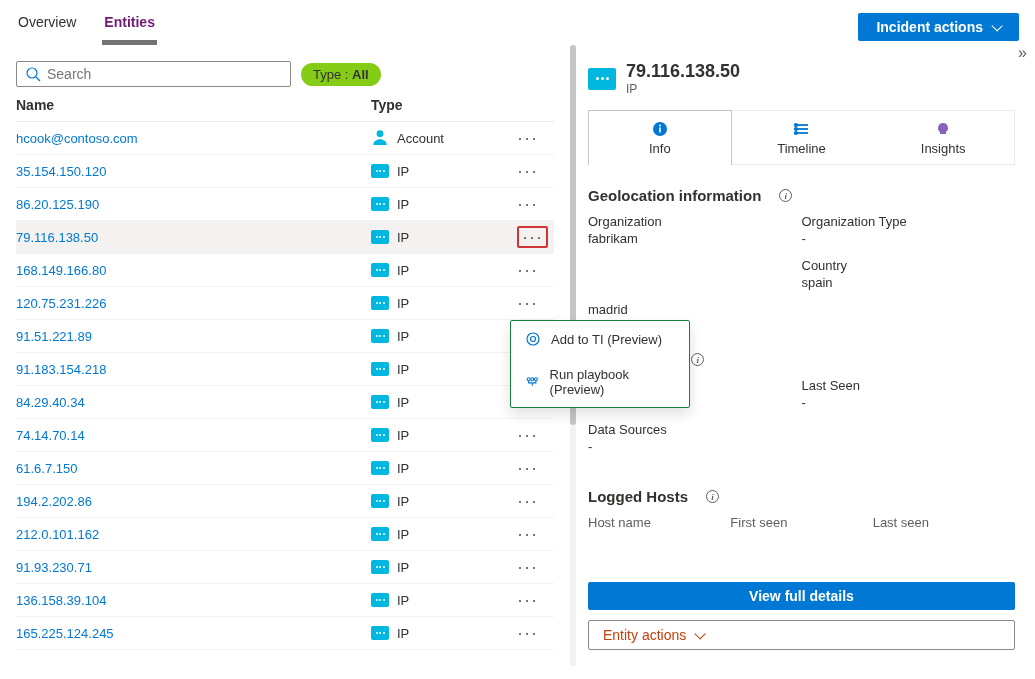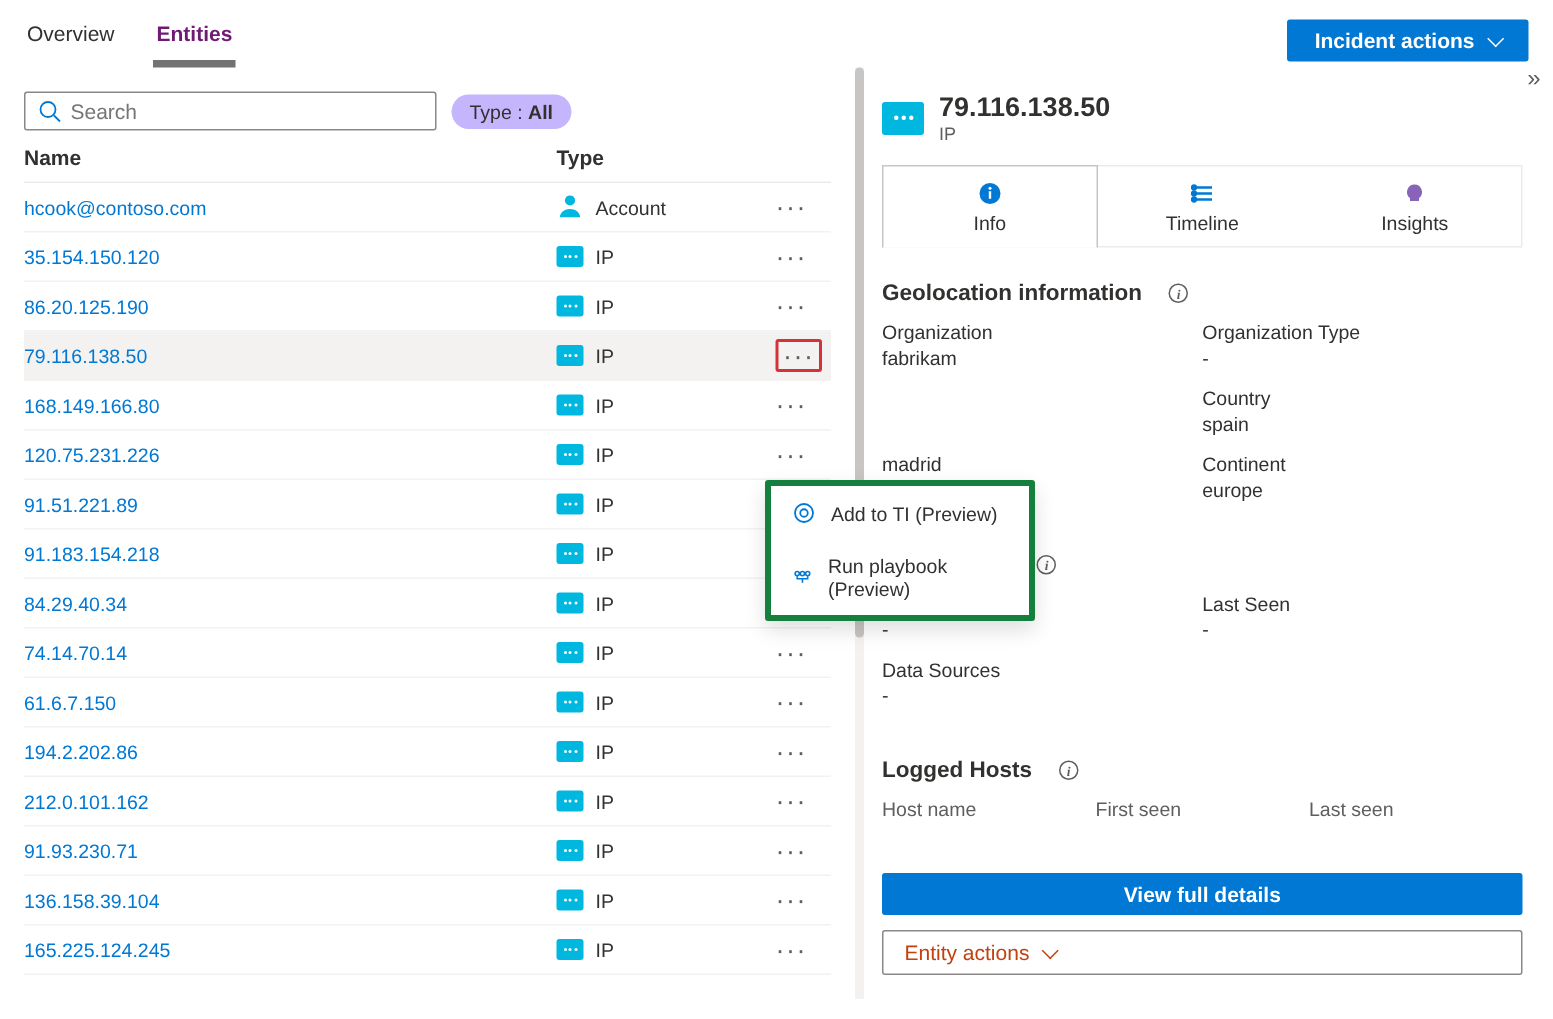"Type : All" .type-pill { background: #c4b5fd -> #84cc16 }
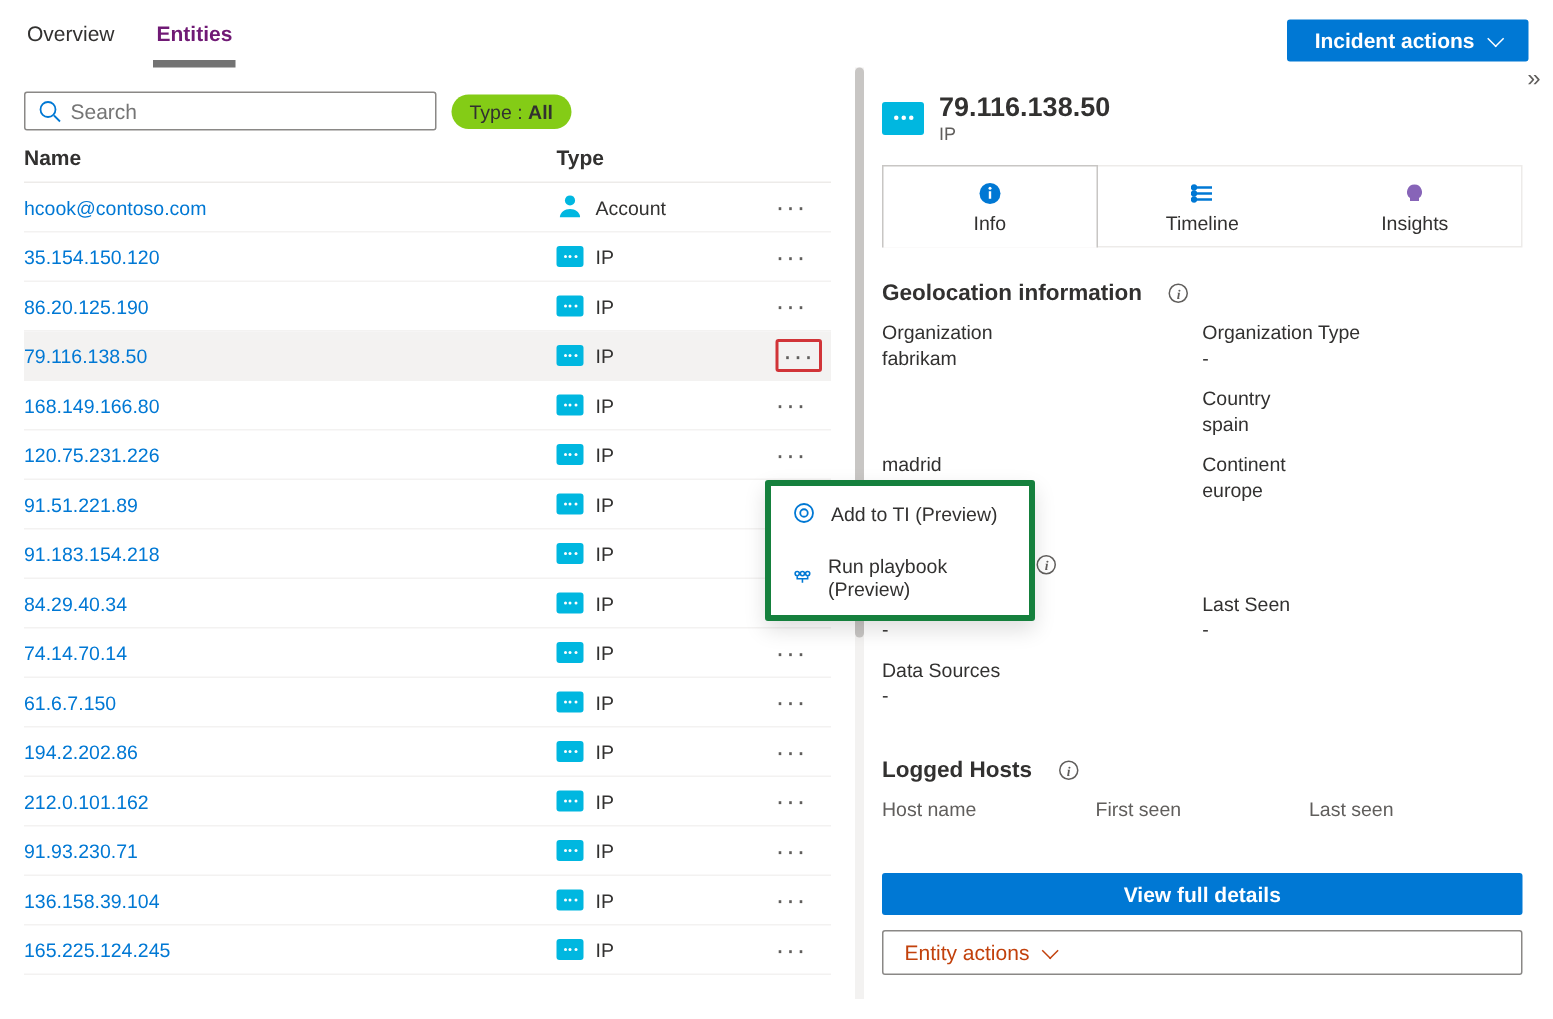"Continent" div.kv { html: <div> <div>Continent</div> <div>europe</div> </div> -> none }
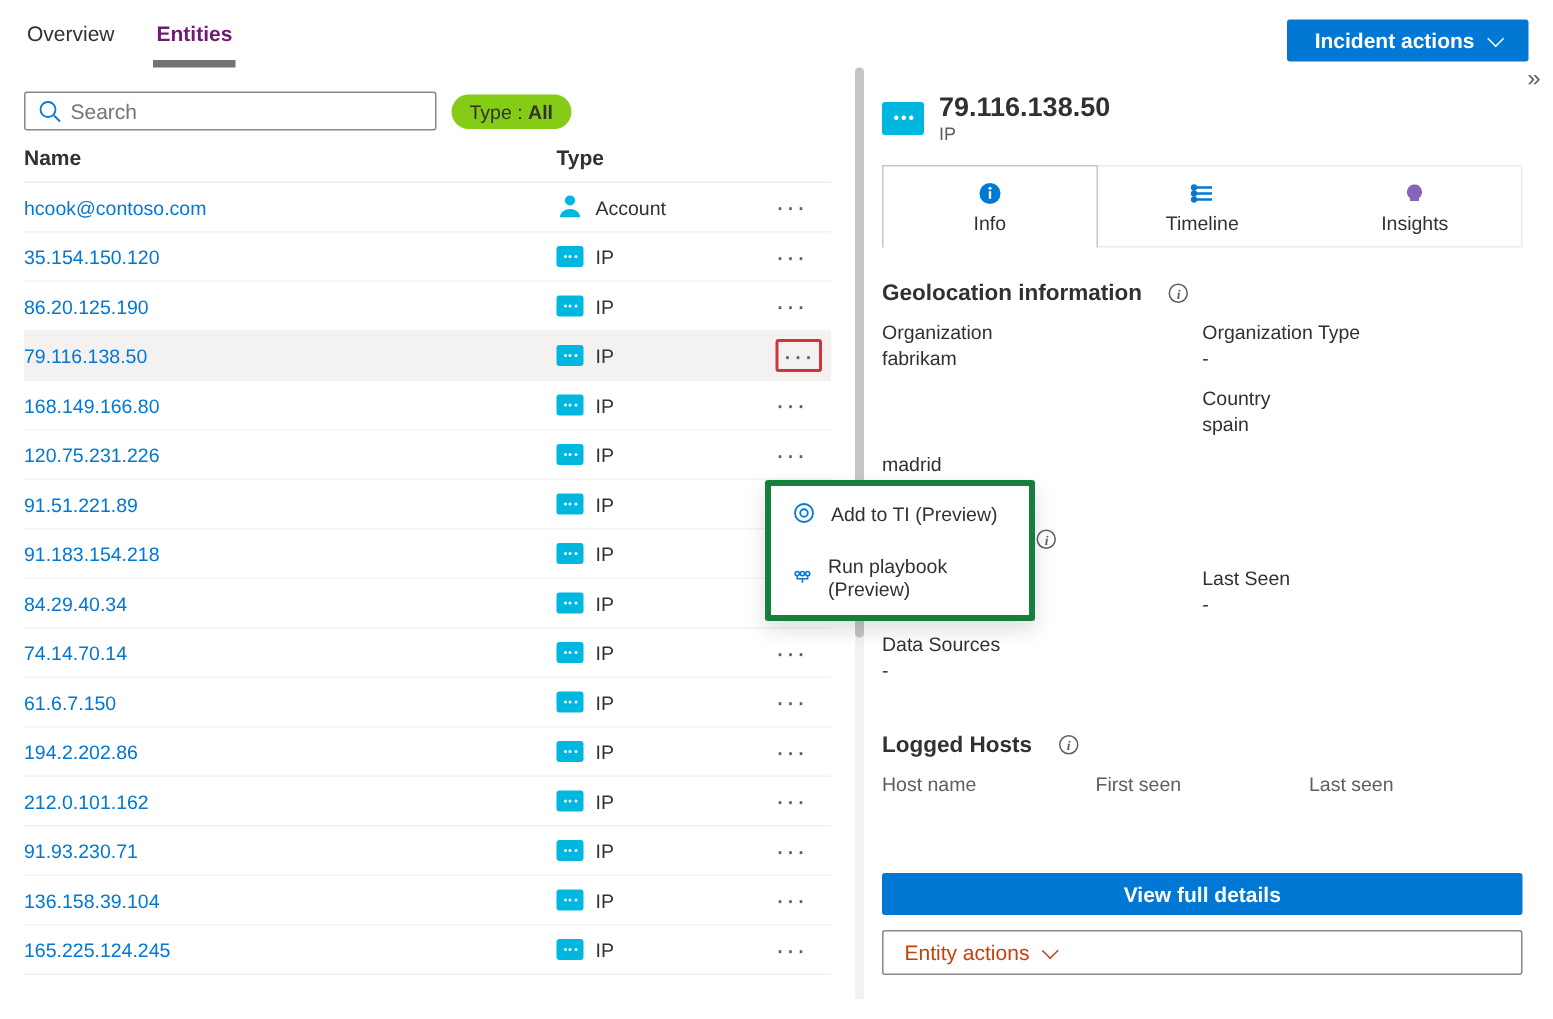"Add to TI (Preview)" .context-menu { border: 4px solid #15803d -> 1px solid #15803d }
